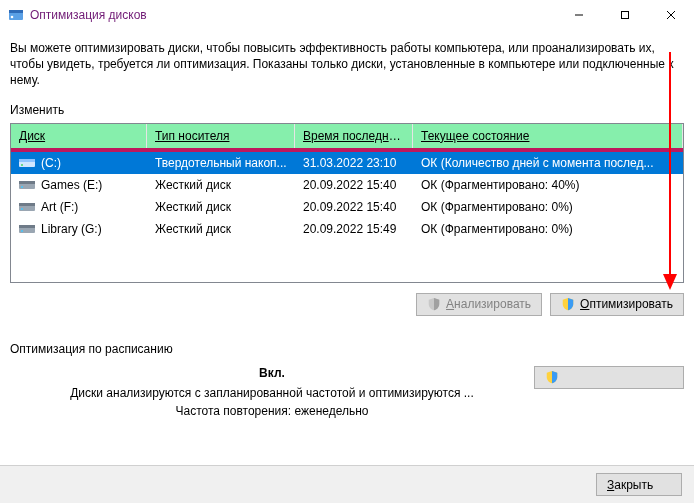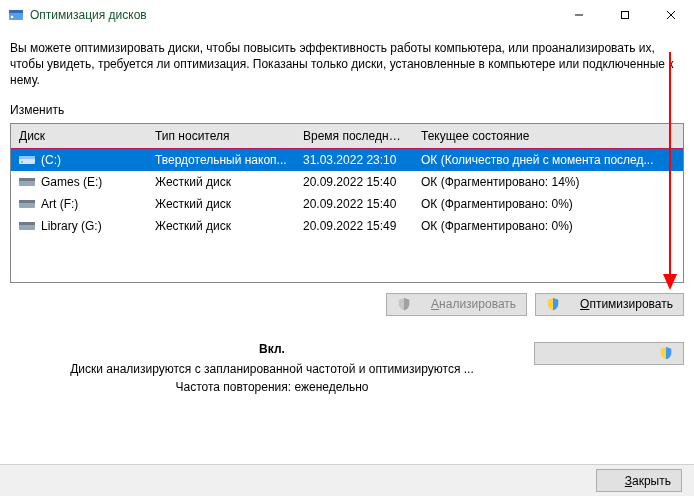"Оптимизация дисков" .titlebar .title { color: #14532d -> #701a75 }
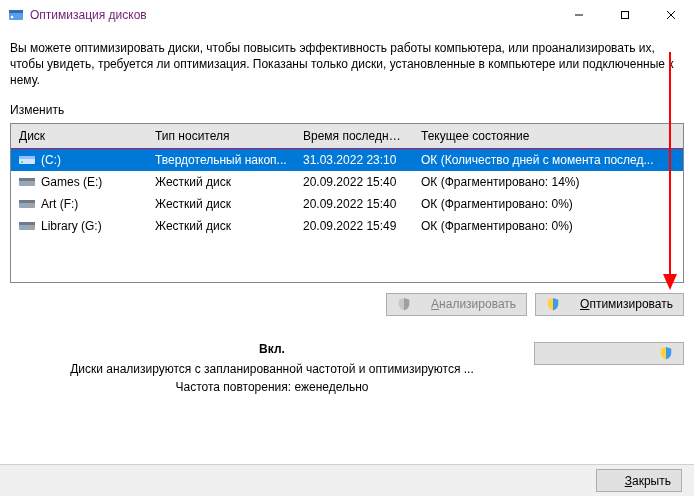"Диск" .lv-head { background: #e5e5e5 -> #86efac; border-bottom: 1px solid #be185d -> 4px solid #be185d; text-decoration: none -> underline }
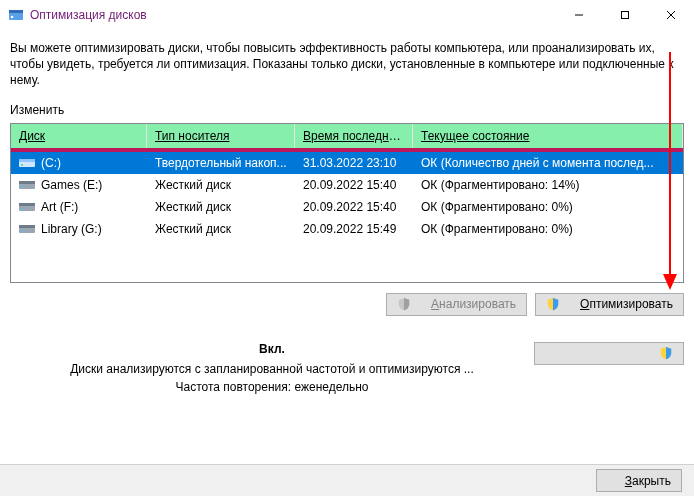"ОК (Фрагментировано: 14%)" div.cell { text: 14% -> 40% }
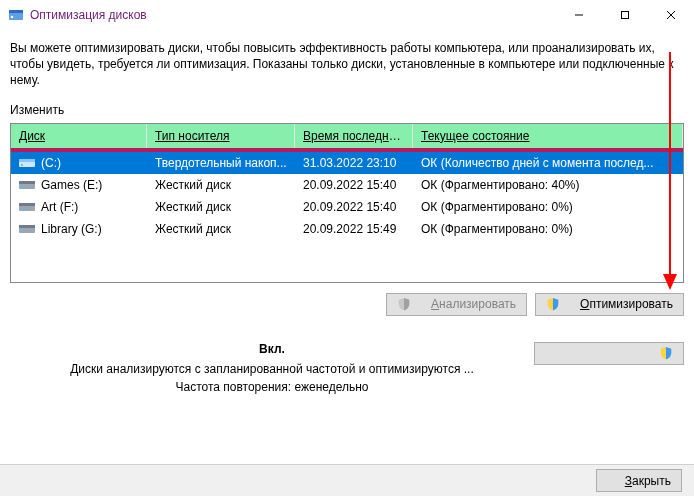"Анализировать" .btn { gap: 20px -> 5px; justify-content: flex-end -> flex-start }
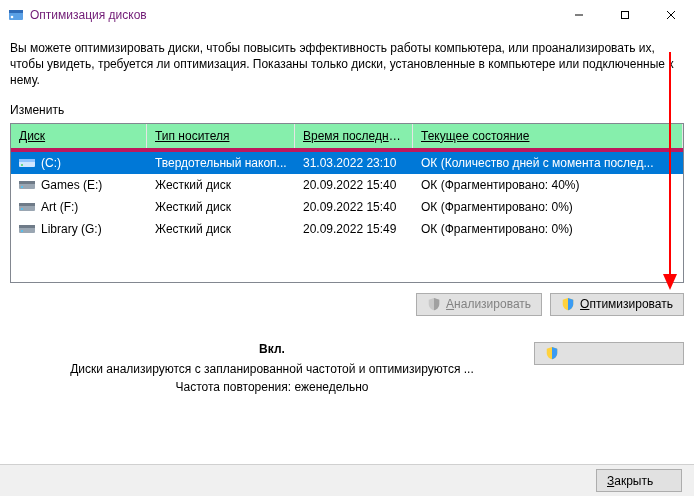"Оптимизация по расписанию" div.section-label { html: none -> <div>Оптимизация по расписанию</div> }
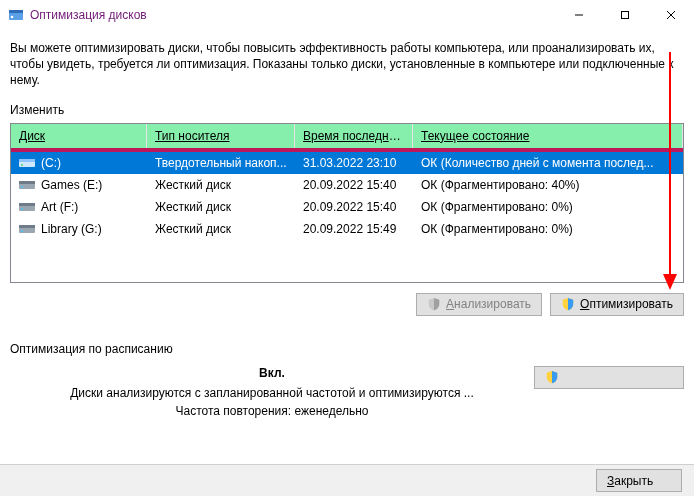"Закрыть" .footer { bottom: 7px -> 0; height: 32px -> 38px }
